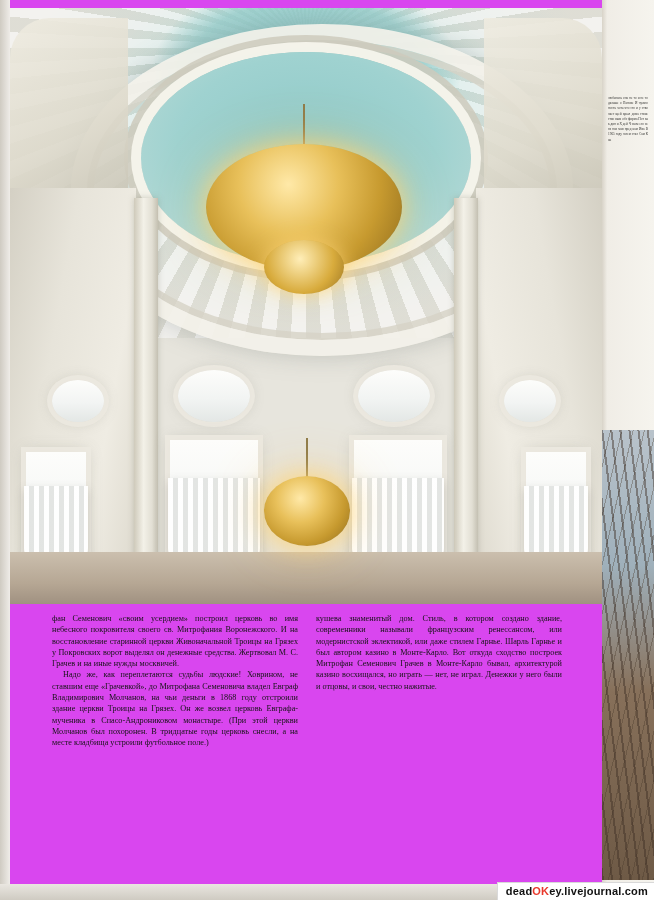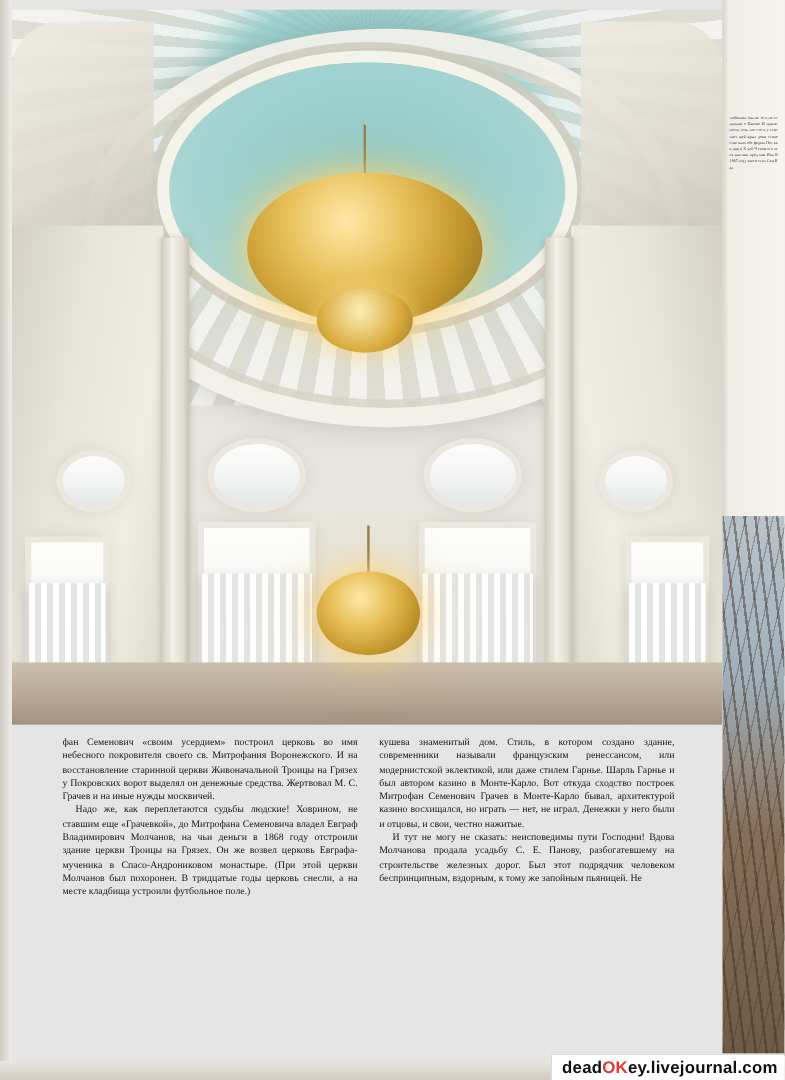"фан Семенович «своим усердием» построил" .page { background: #e5e5e5 -> #d946ef }
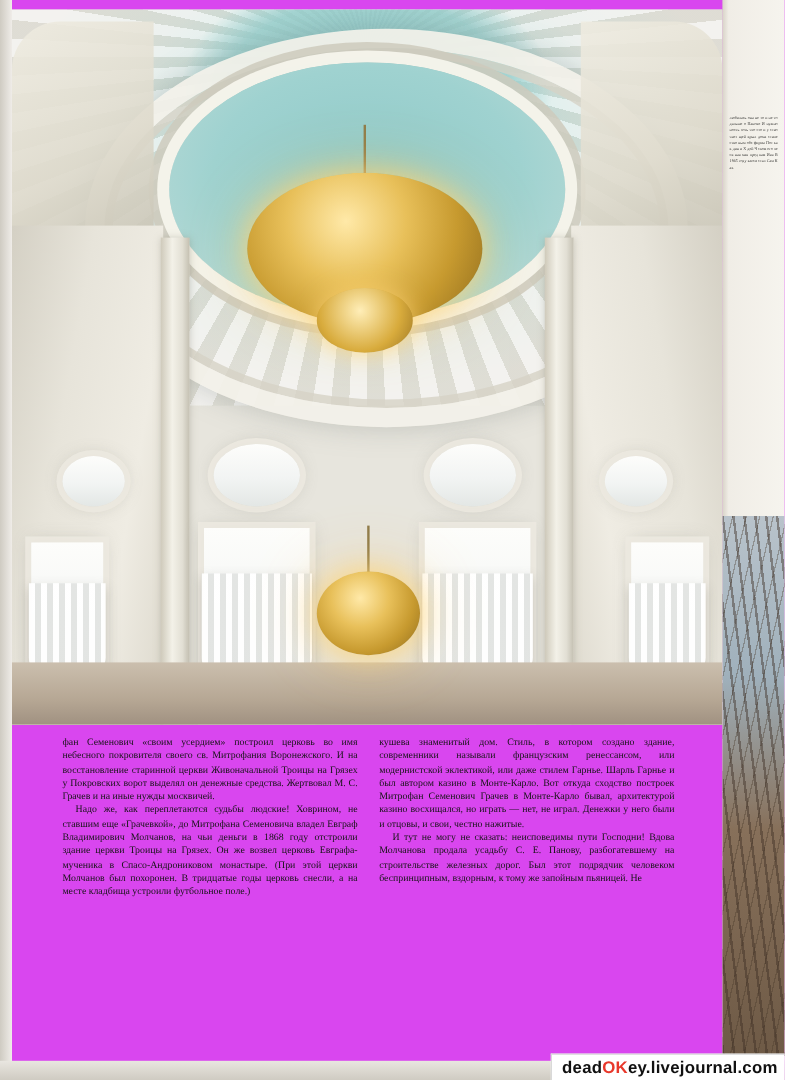"И тут не могу не" p { html: <p>И тут не могу не сказать: неисповедимы пути Господни! Вдова Молчанова продала усадьбу С. Е. Панову, разбогатевшему на строительстве железных дорог. Был этот подрядчик человеком беспринципным, вздорным, к тому же запойным пьяницей. Не</p> -> none }
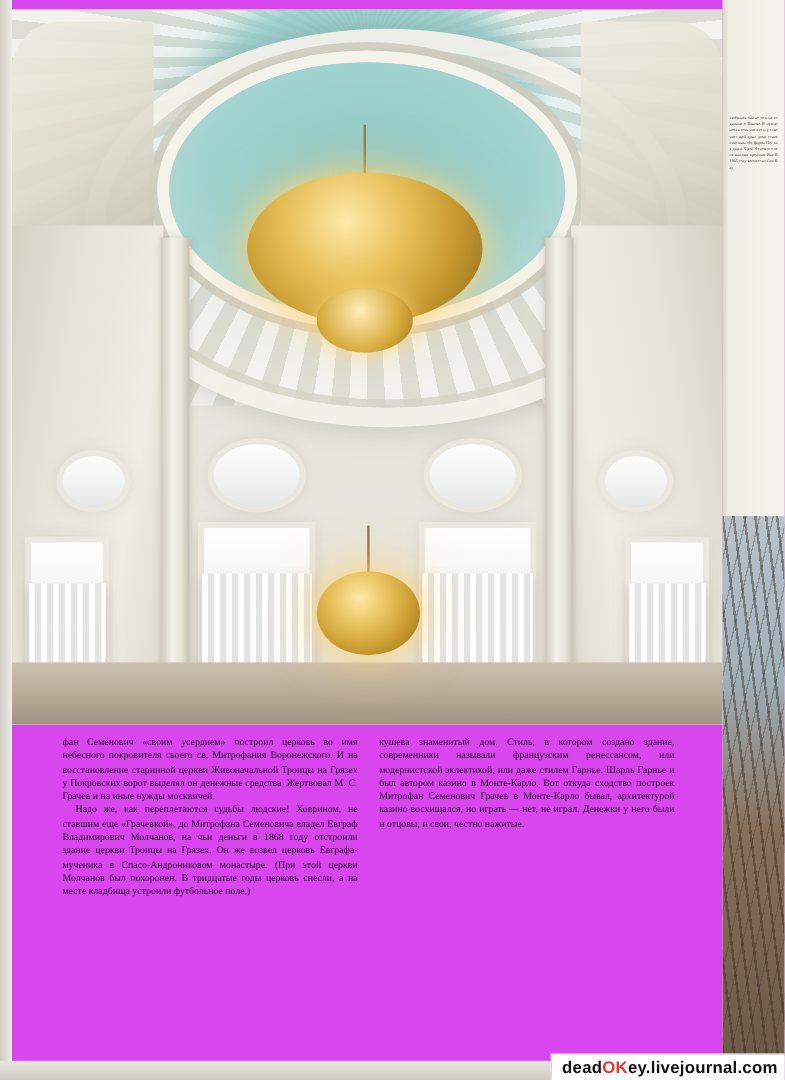"deadOKey.livejournal.com" .watermark { font-size: 14px -> 11px }
